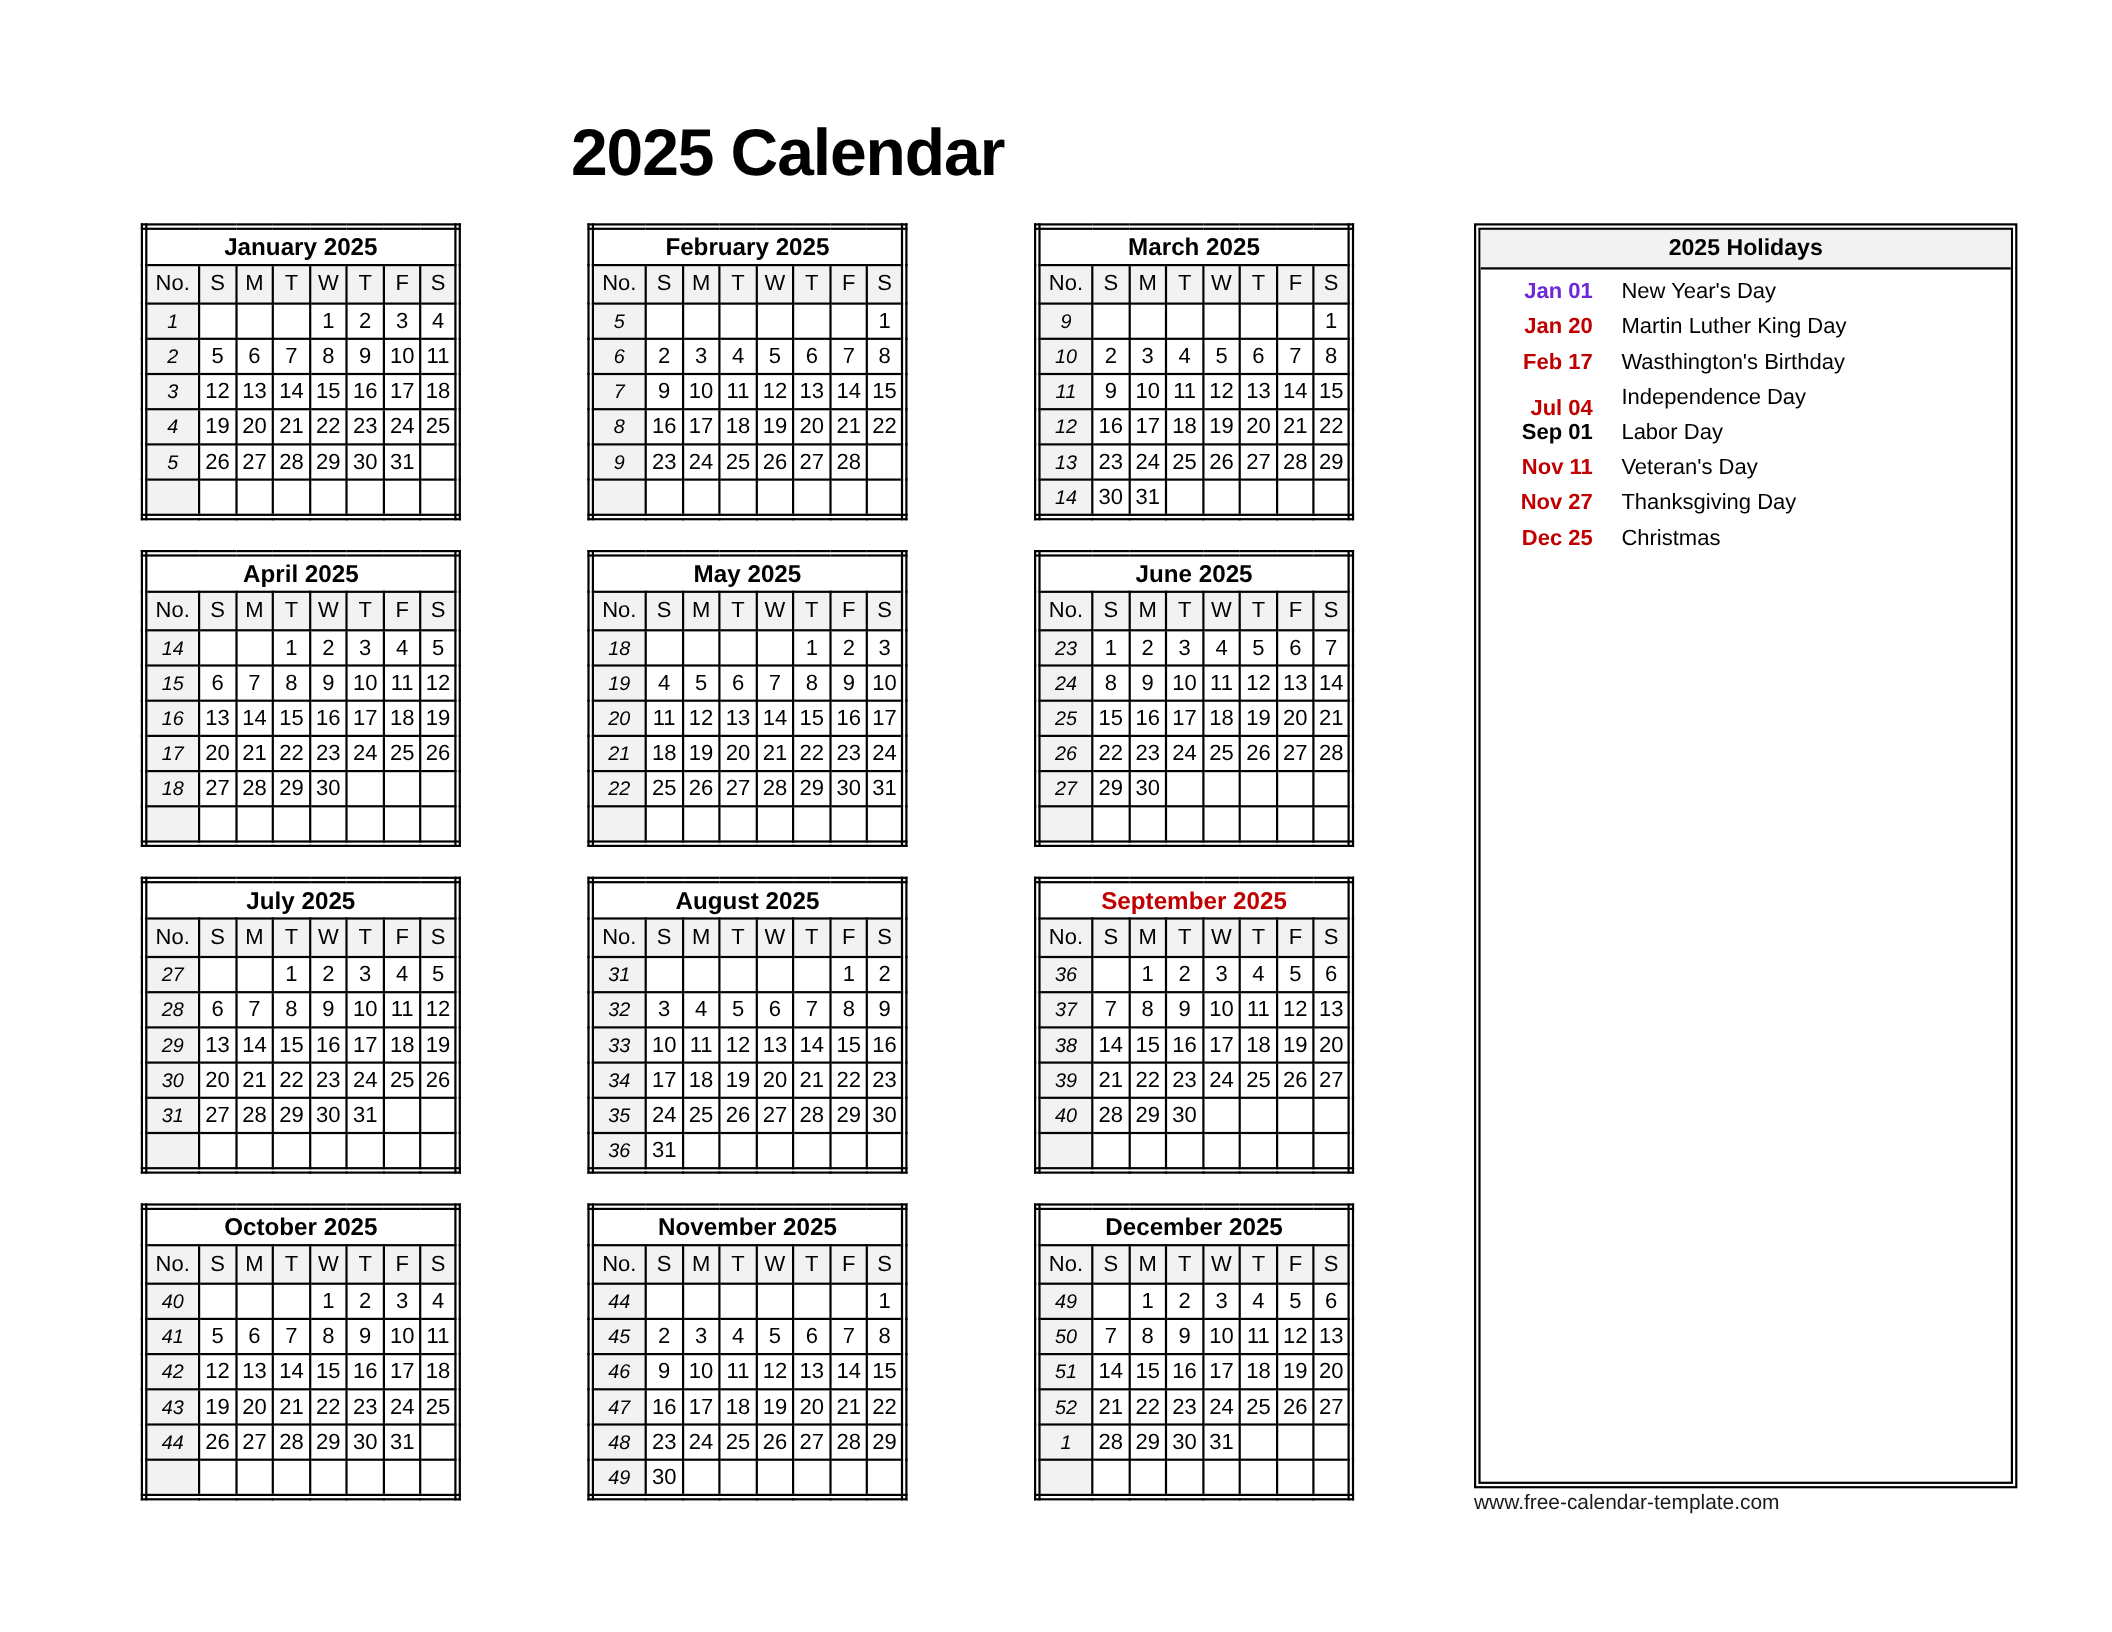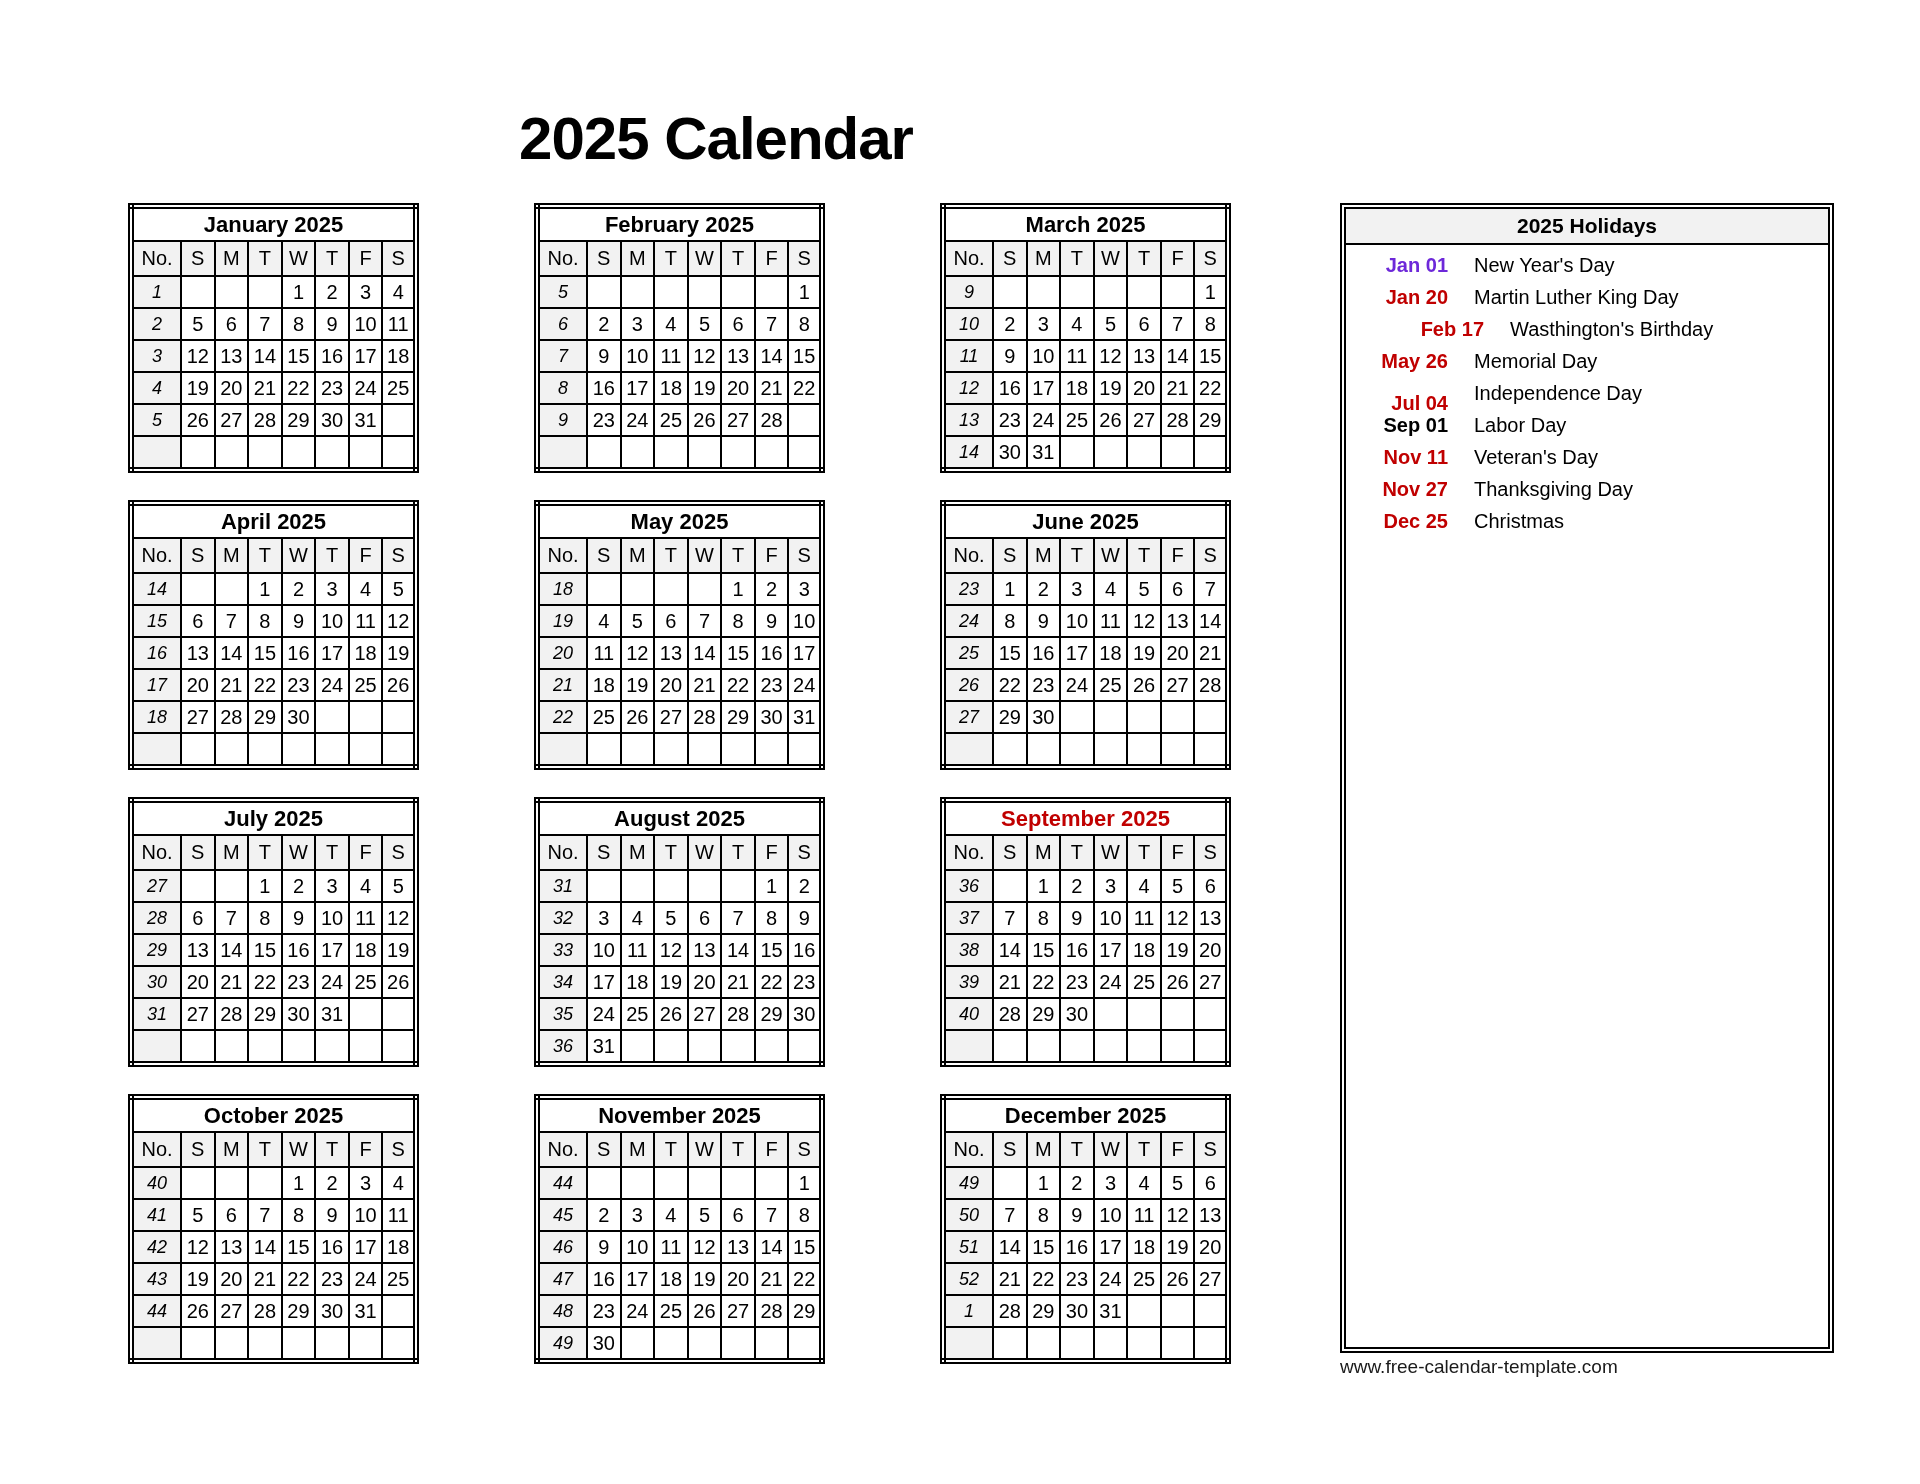"Feb 17" span.holiday-date { padding-left: 36px -> none }
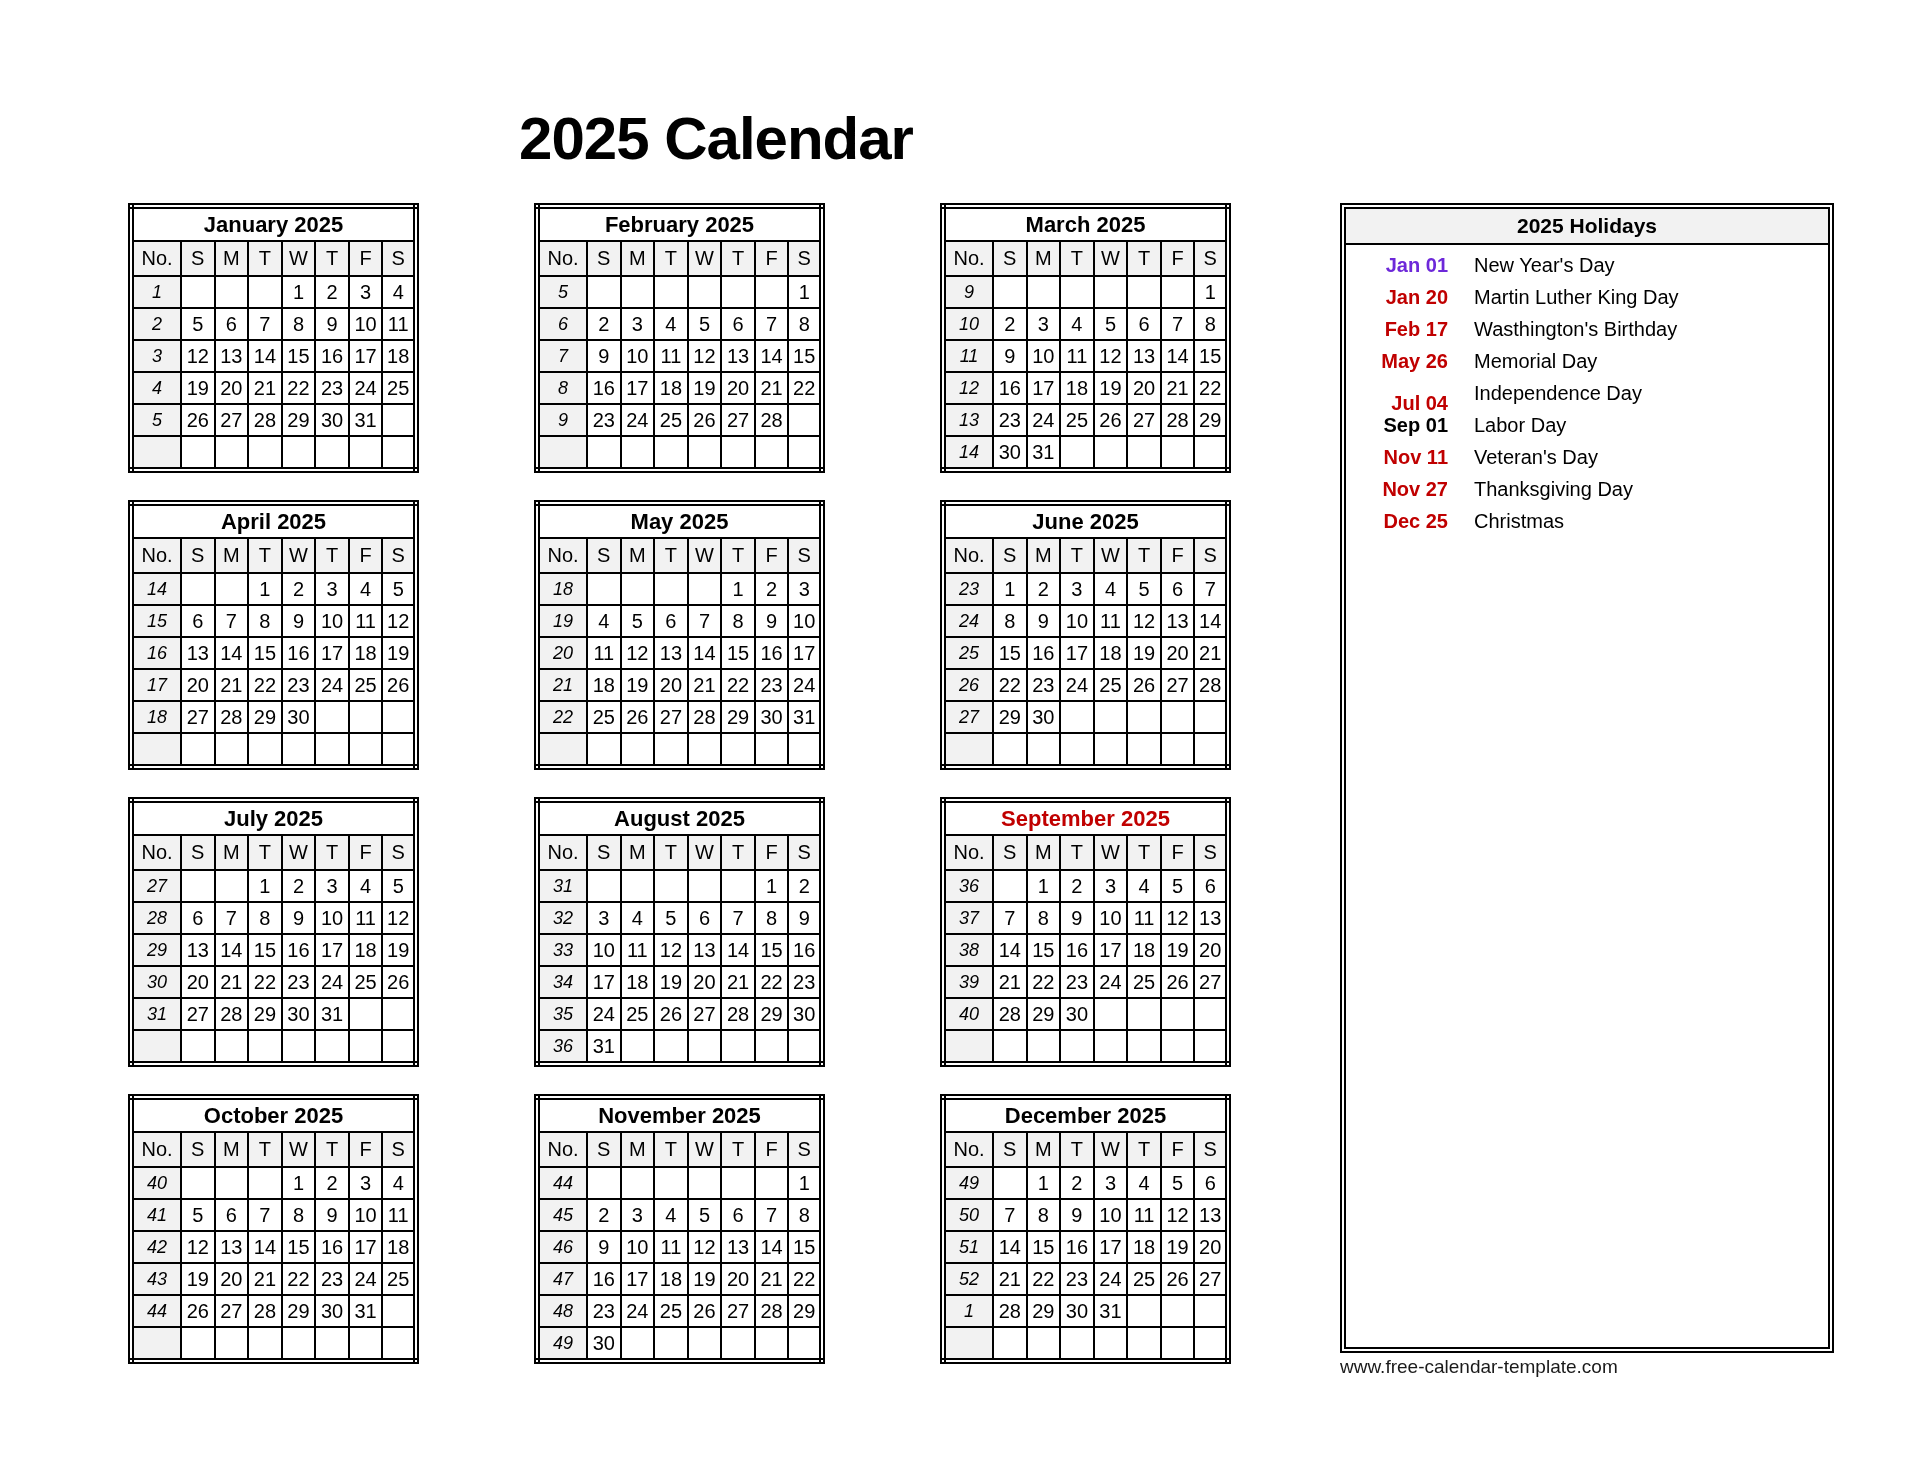"May 26" div.holiday-row { html: <div> <span>May 26</span> <span>Memorial Day</span> </div> -> none }
